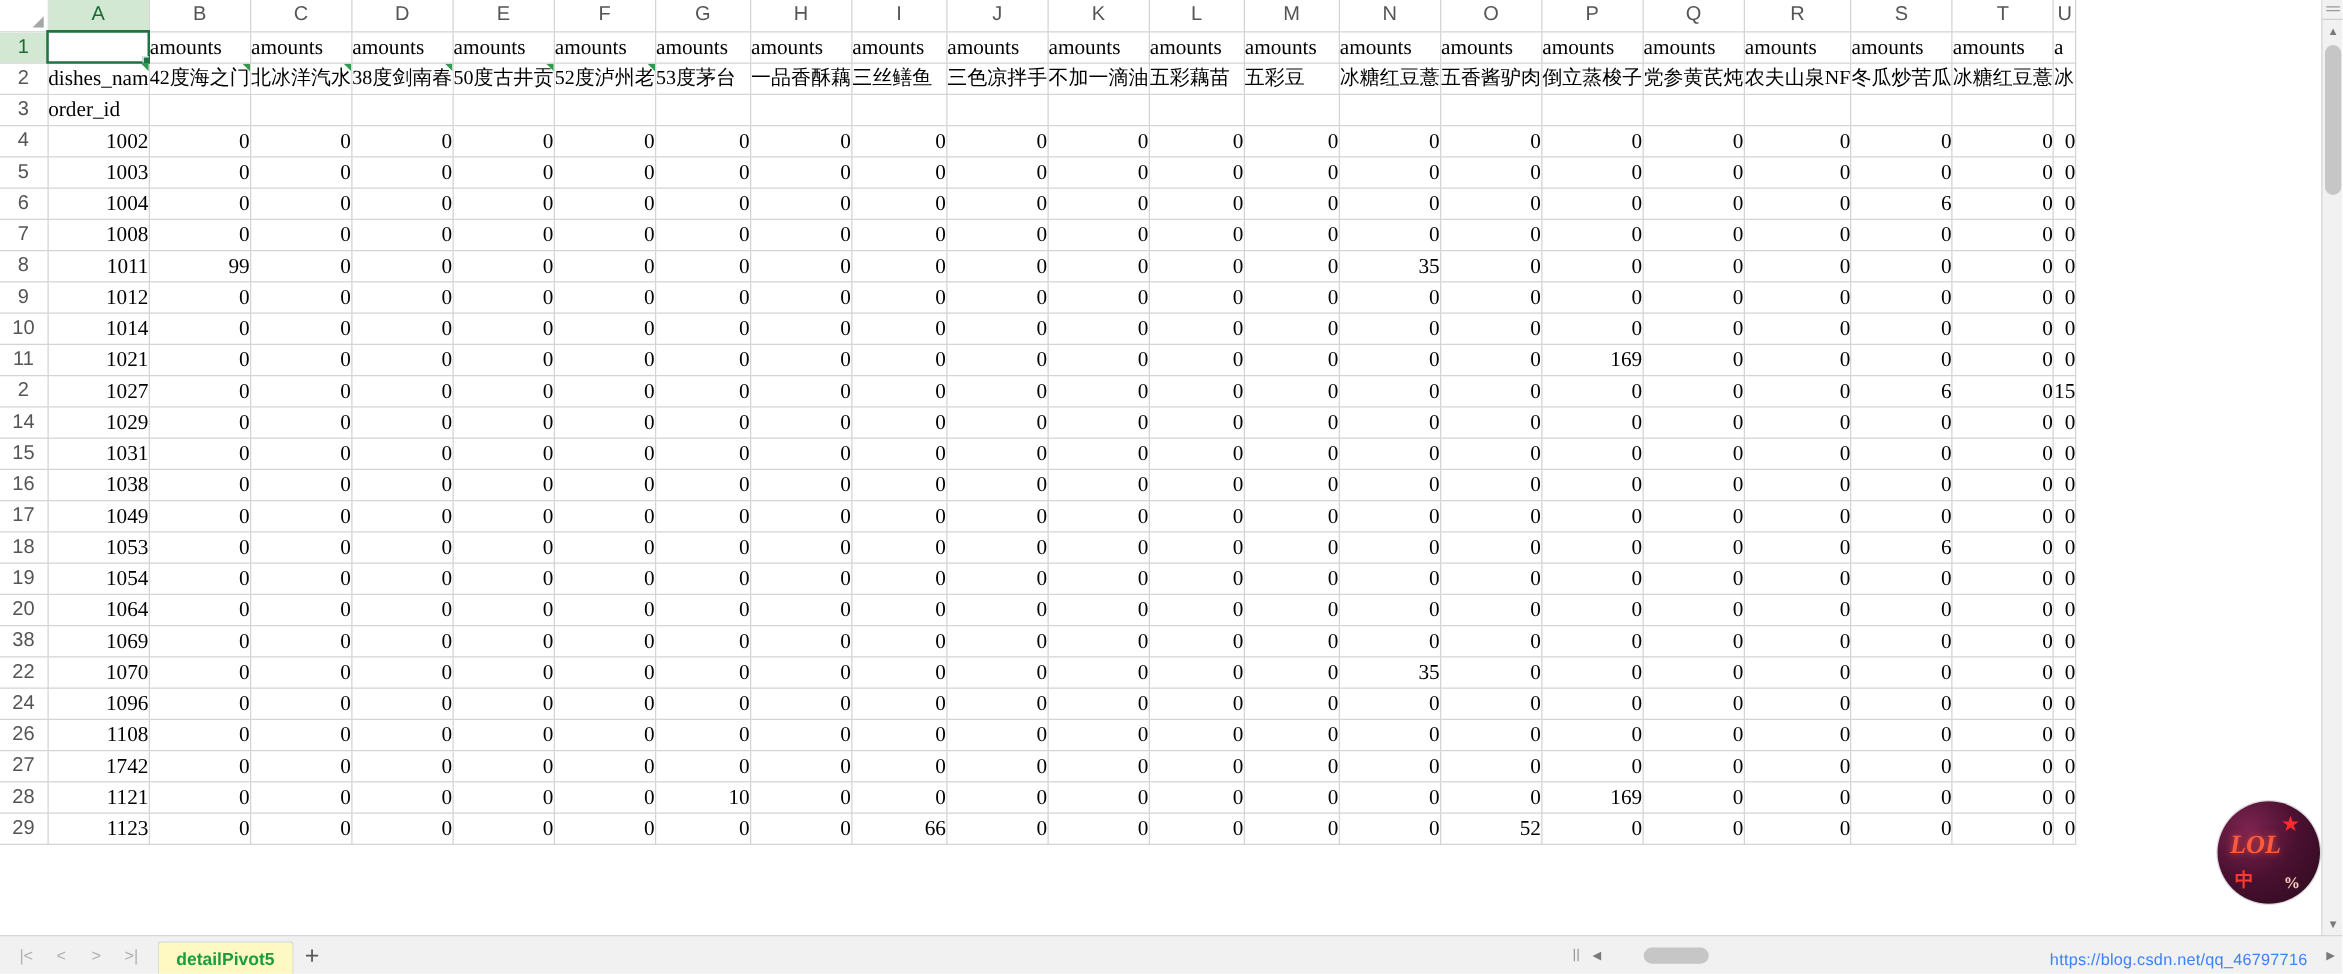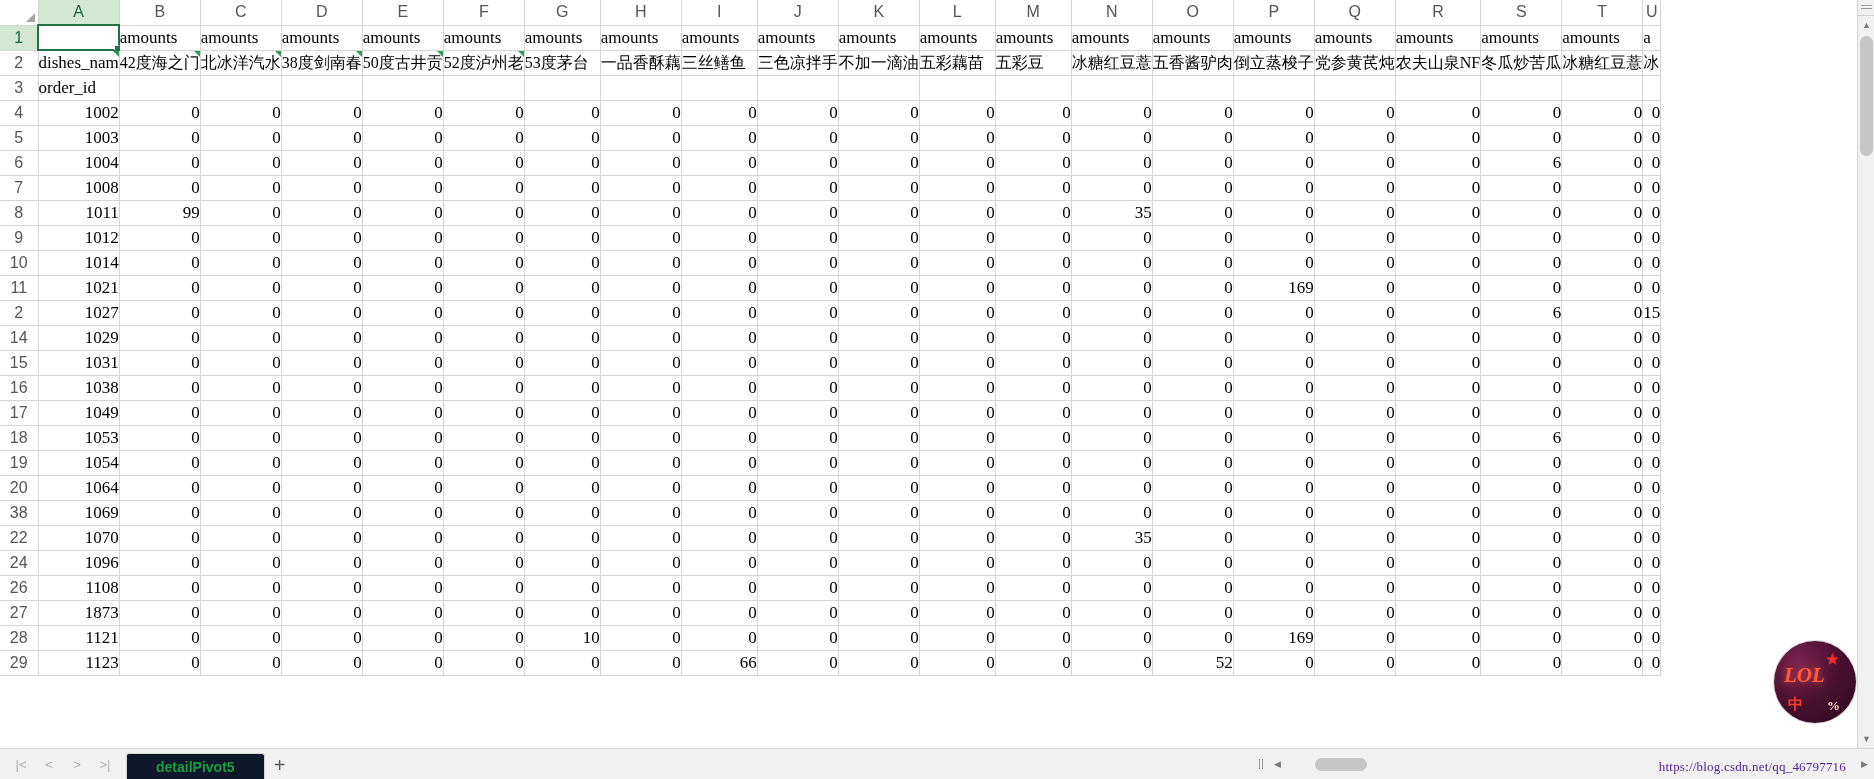"1873" td.cell { text: 1873 -> 1742 }
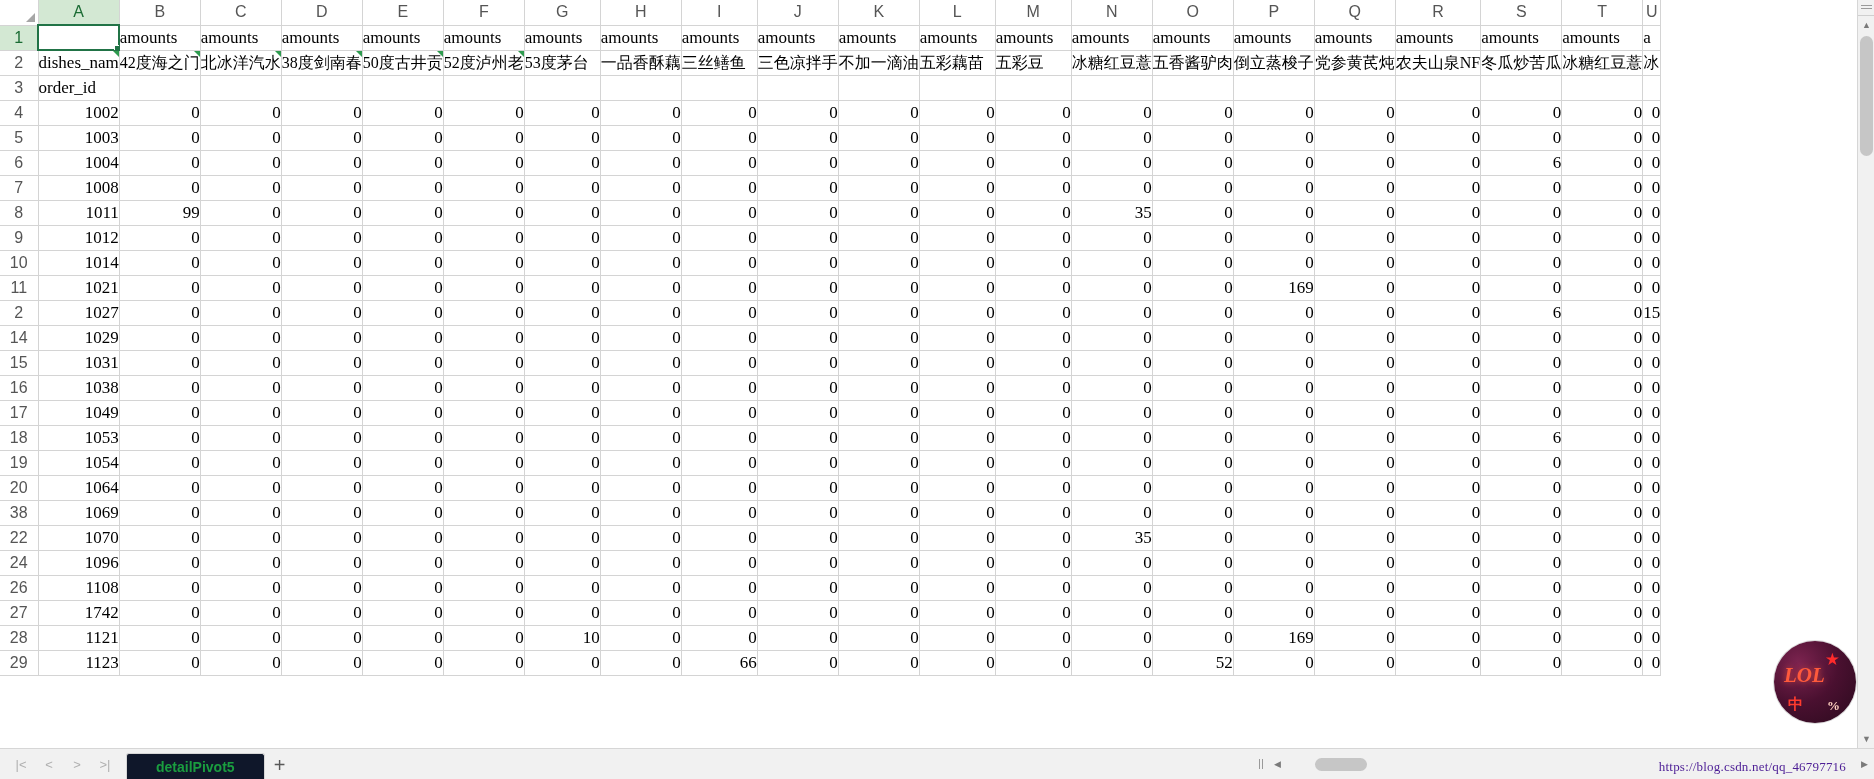"detailPivot5" .tab { background: #0f172a -> #fef9c3; padding: 0 29px -> 0 14px }
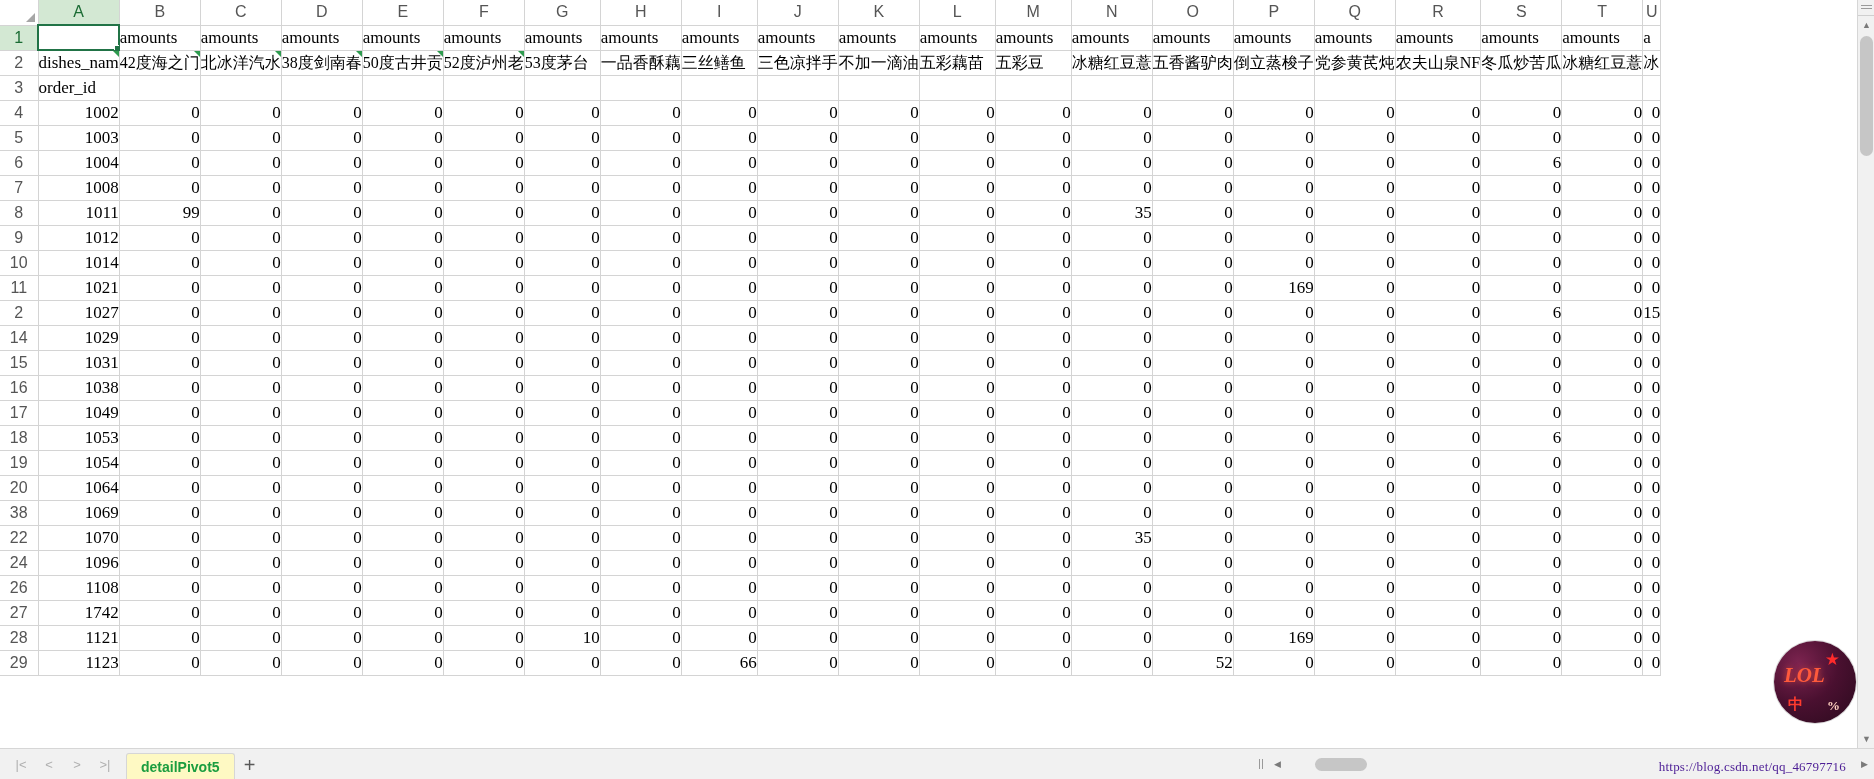"https://blog.csdn.net/qq_46797716" .watermark { color: #4c1d95 -> #3b82f6; font-family: Liberation Serif, serif -> Liberation Sans, sans-serif }
